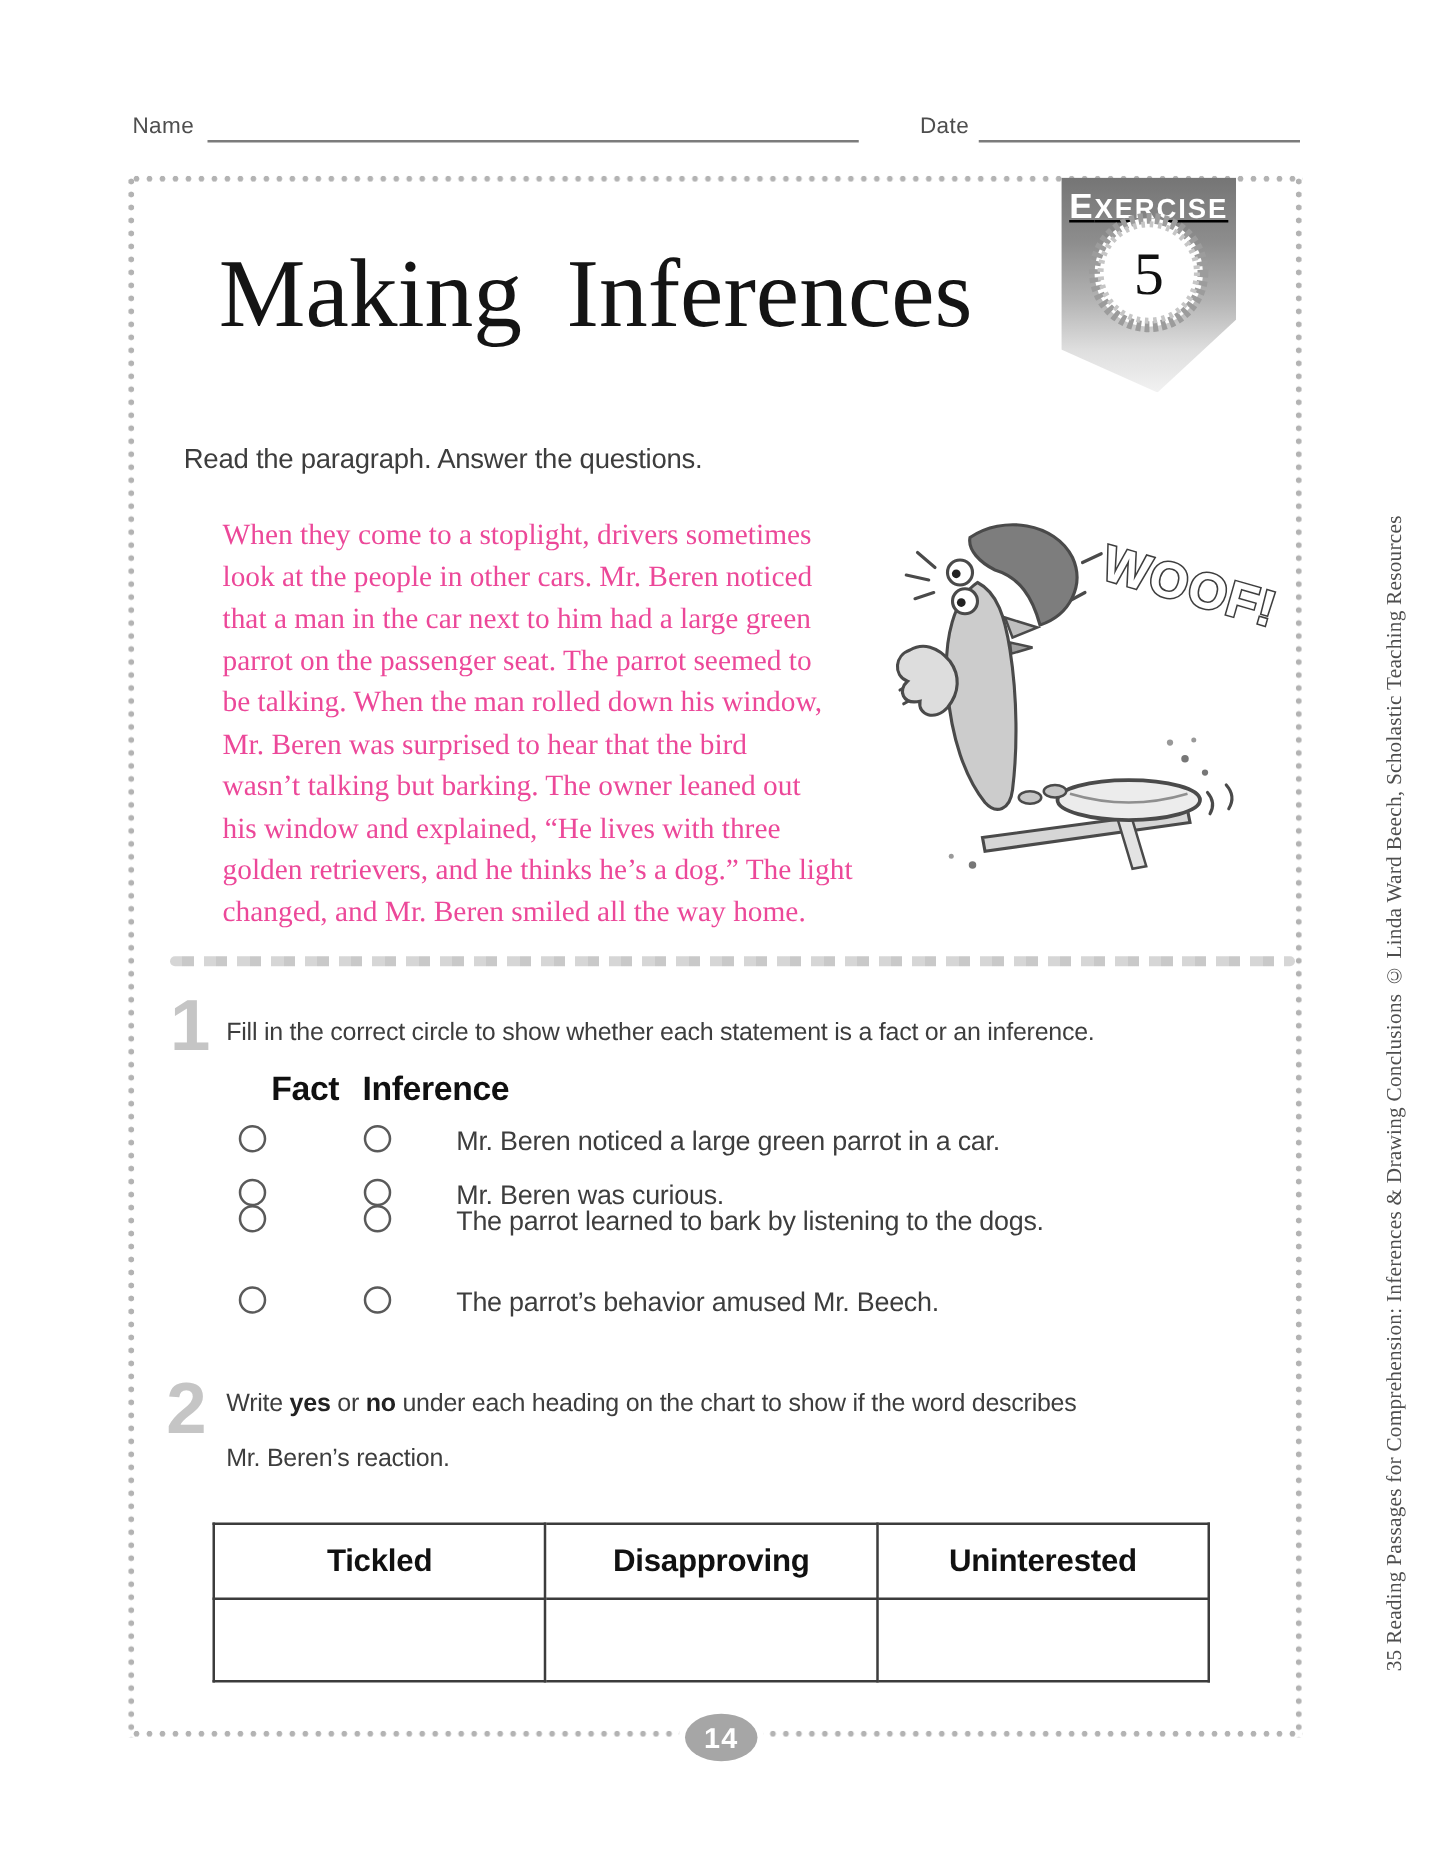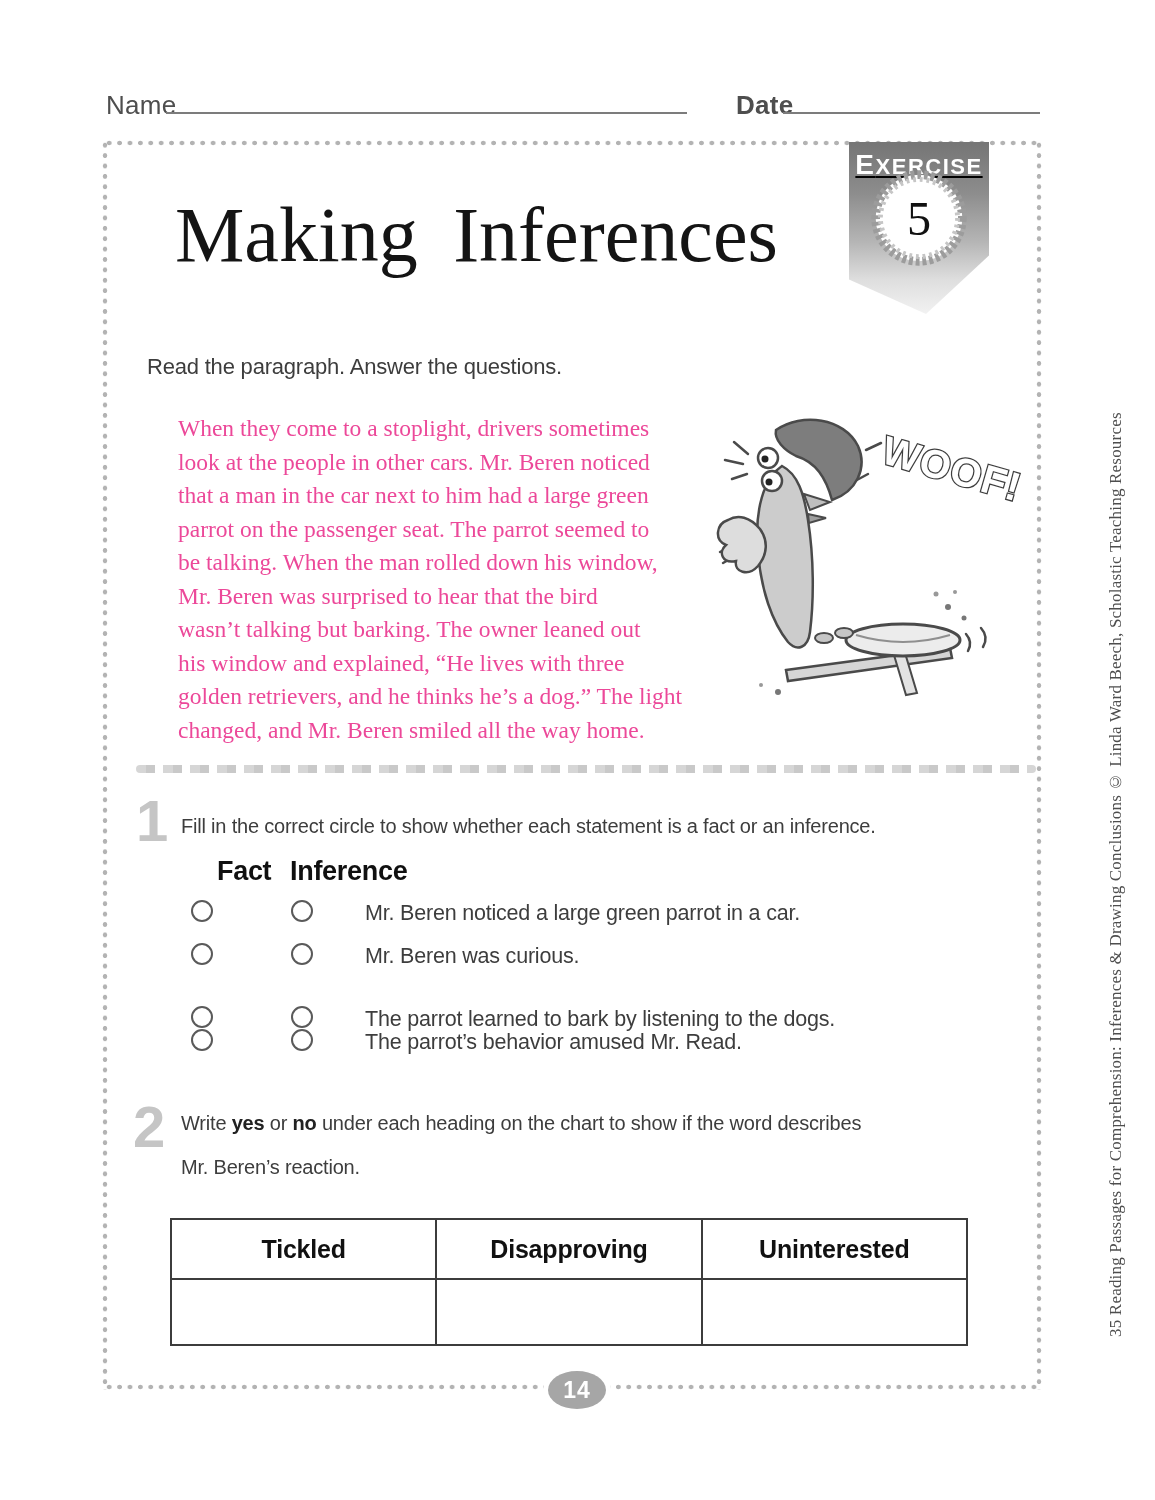"Name" .hdr-label { font-size: 26px -> 18px }
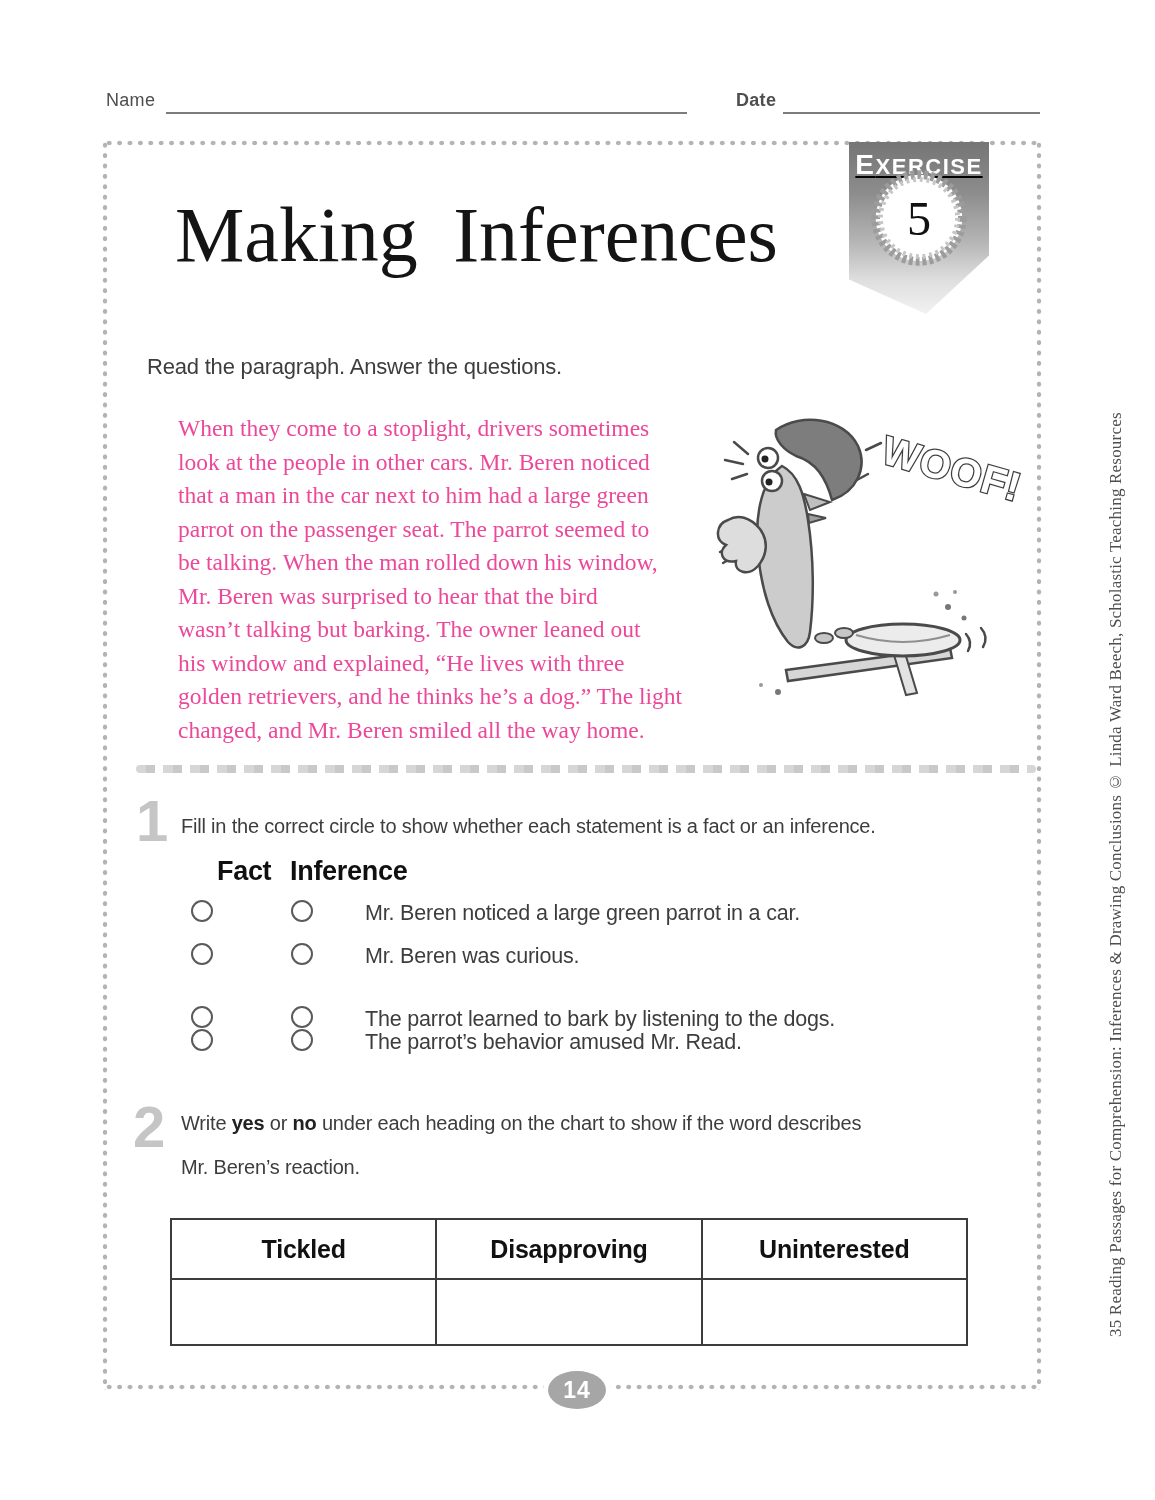"Date" div.hdr-label { font-weight: bold -> none }
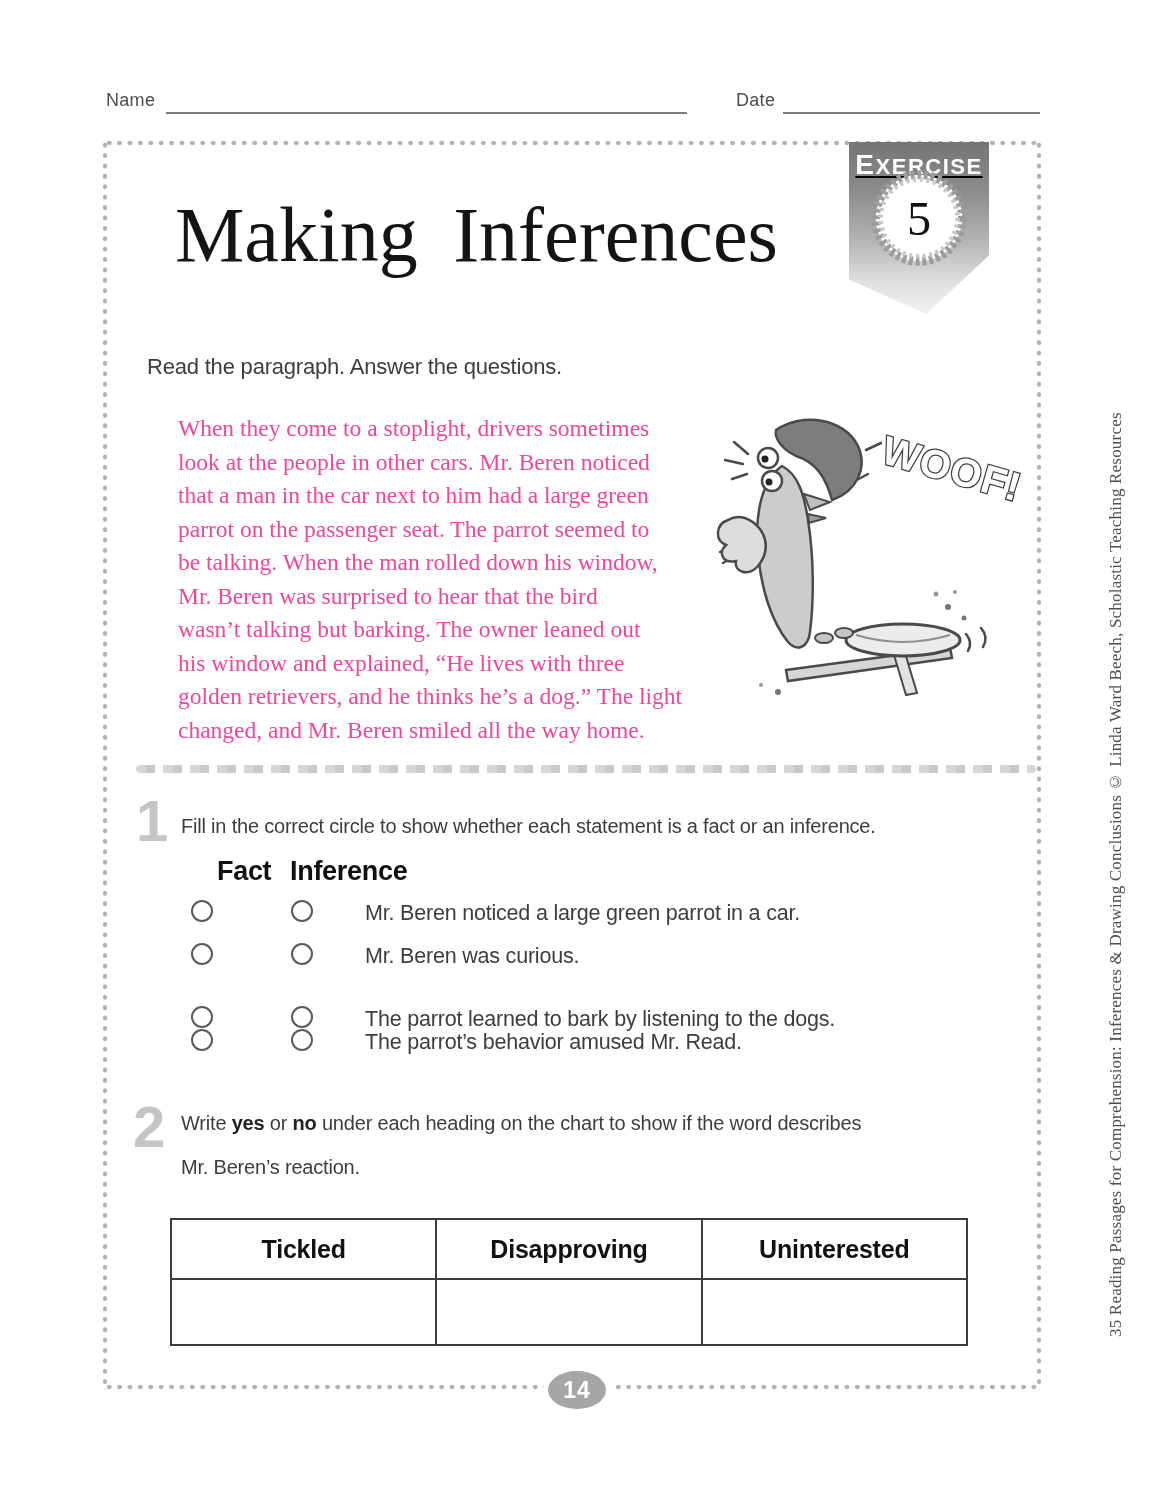"The parrot learned to bark" div.q1row { top: 1006px -> 964px }
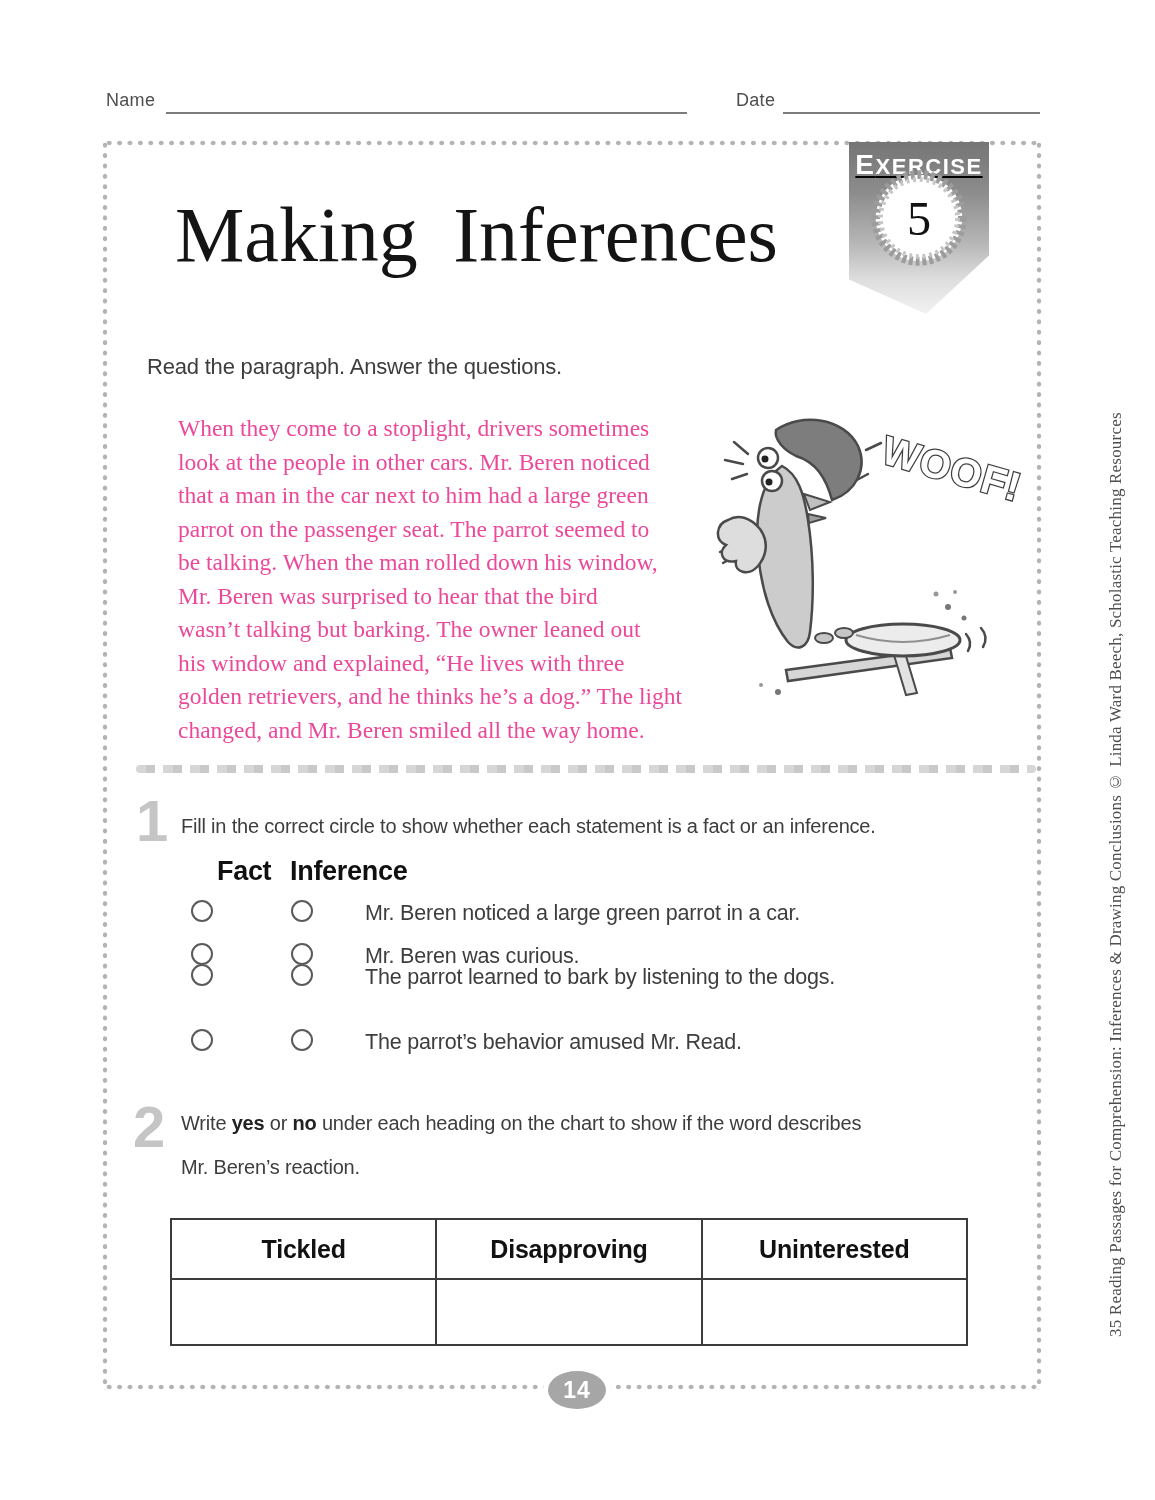"The parrot’s behavior amused Mr." span.stmt { text: Read -> Beech }
